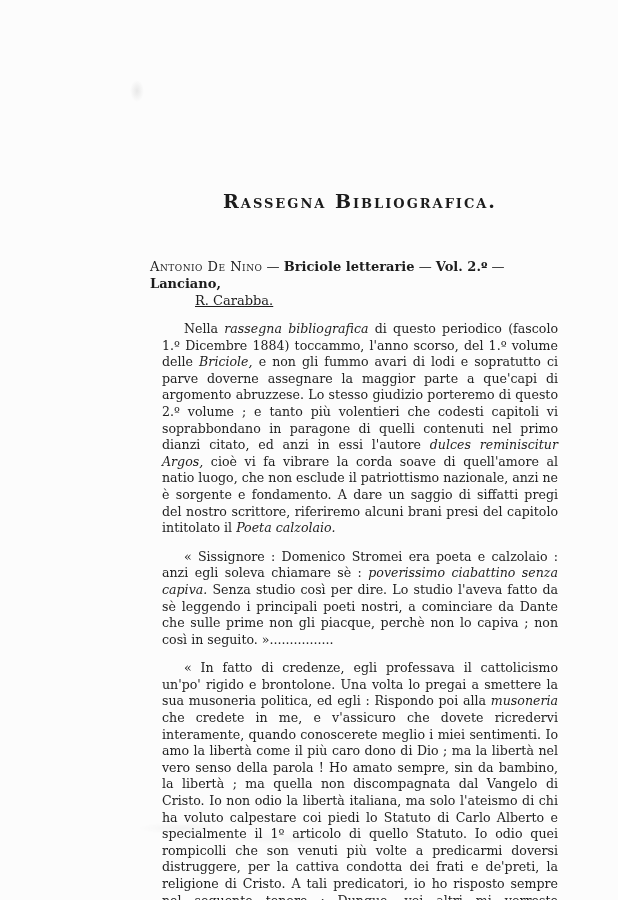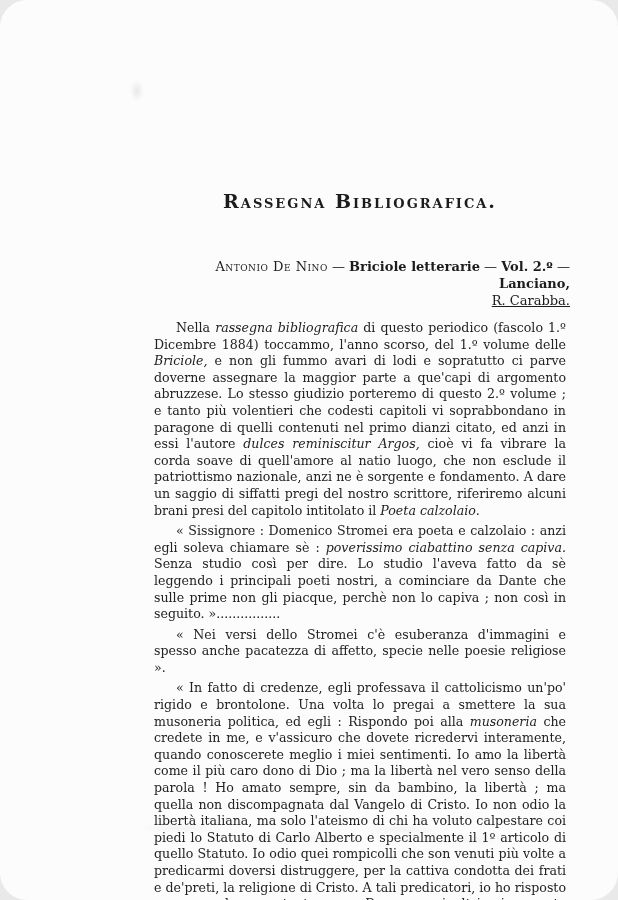"Rassegna Bibliografica." .page { border-radius: 27px -> none }
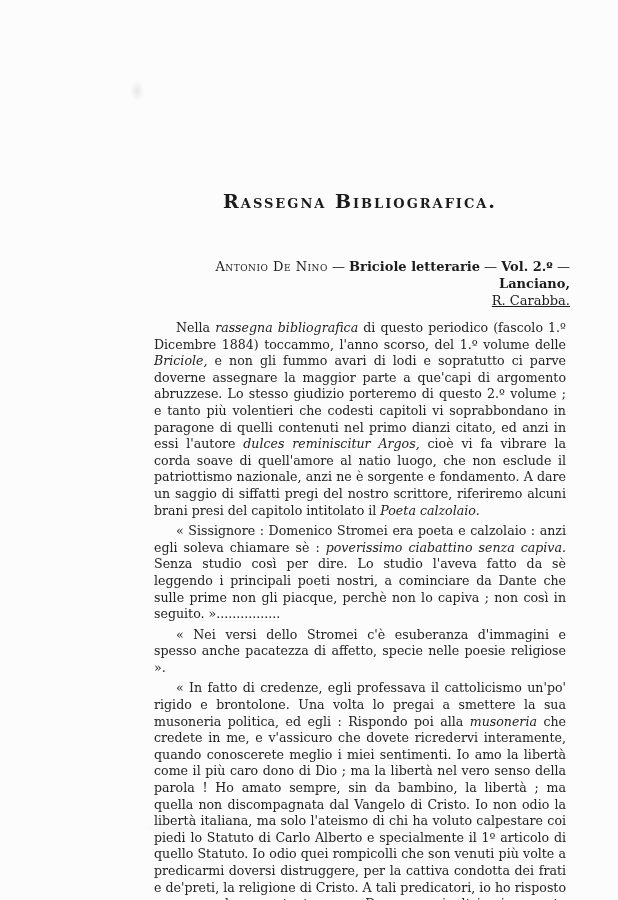"Antonio De Nino — Briciole" .article-heading { text-align: right -> none }
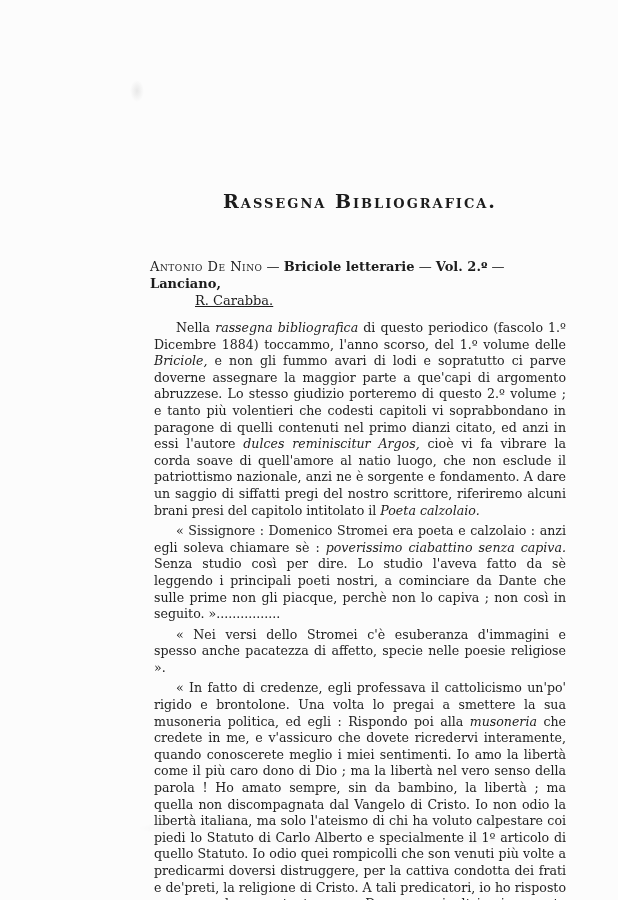"Nella rassegna bibliografica di questo" .article-body p { margin: 4px -> 12px }
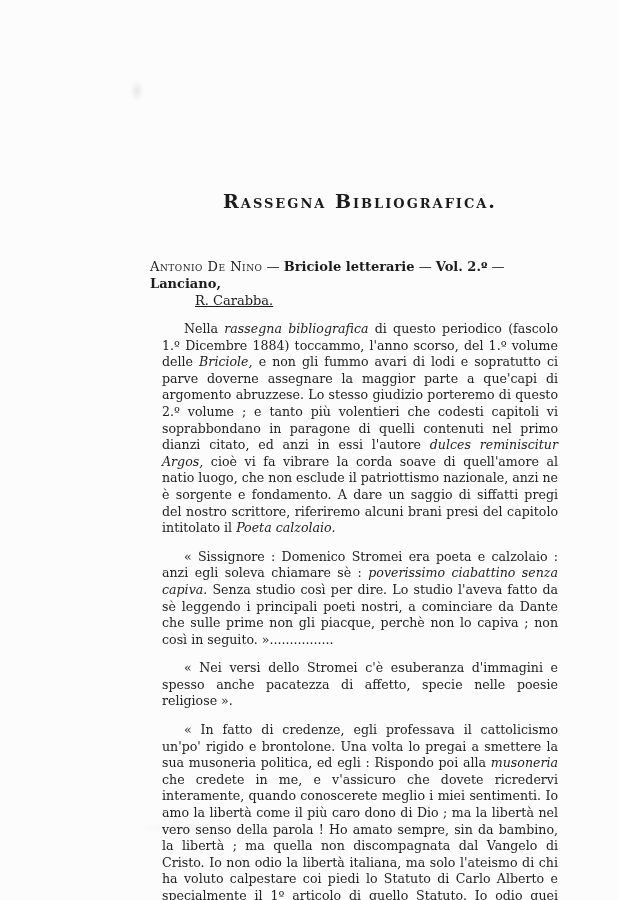"« Nei versi dello Stromei" p { html: <p><span>« Nei versi dello Stromei c'è esuberanza d'immagini e spesso anche pacatezza di affetto, specie nelle poesie religiose ».</span></p> -> none }
